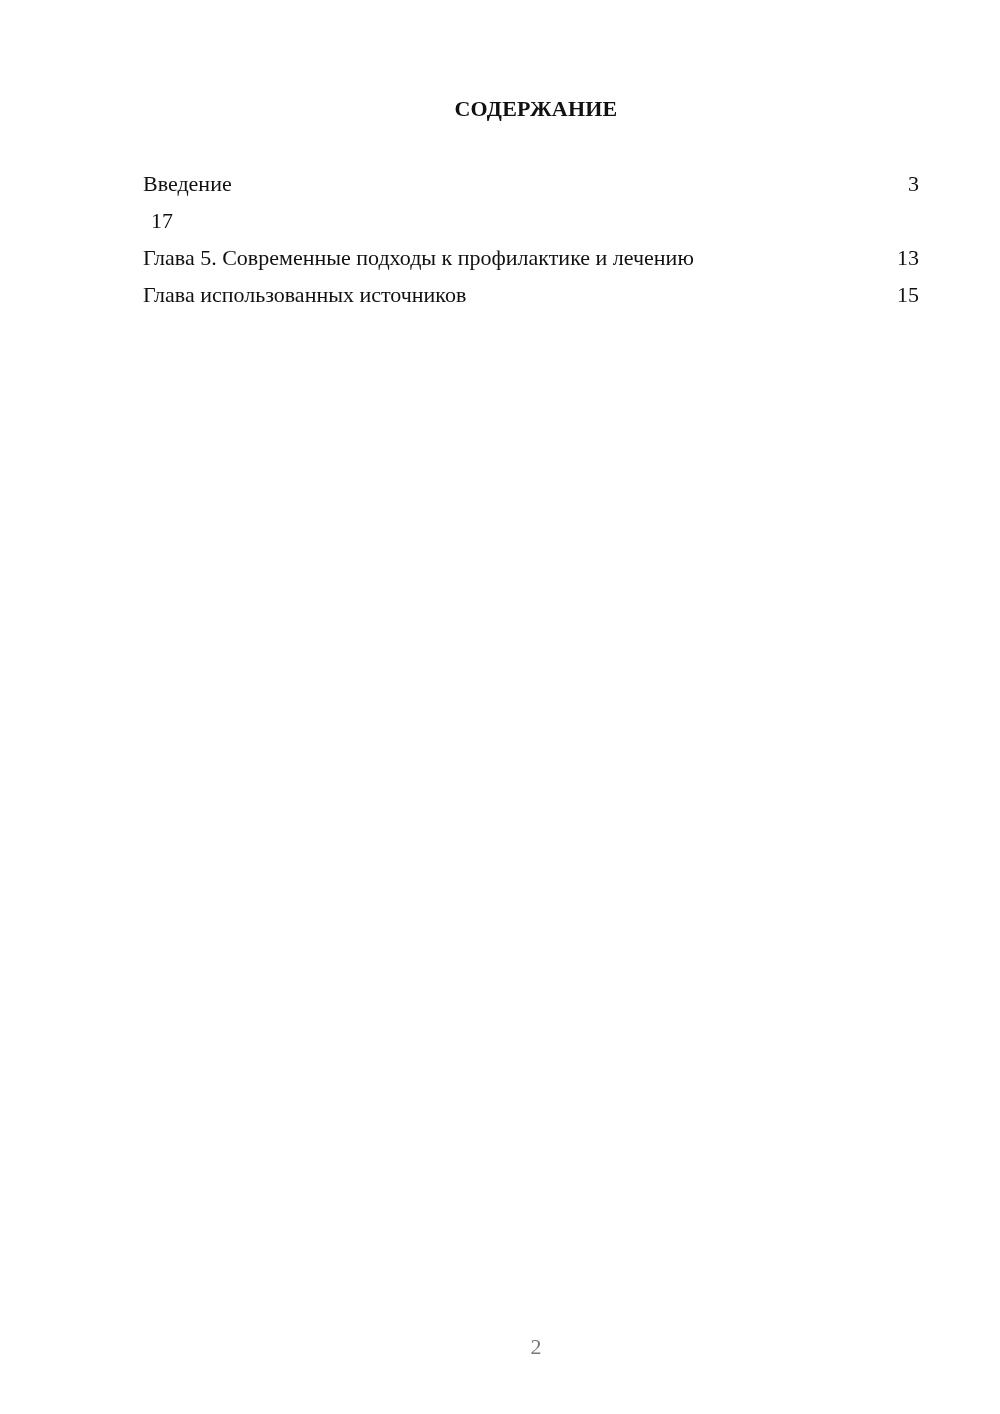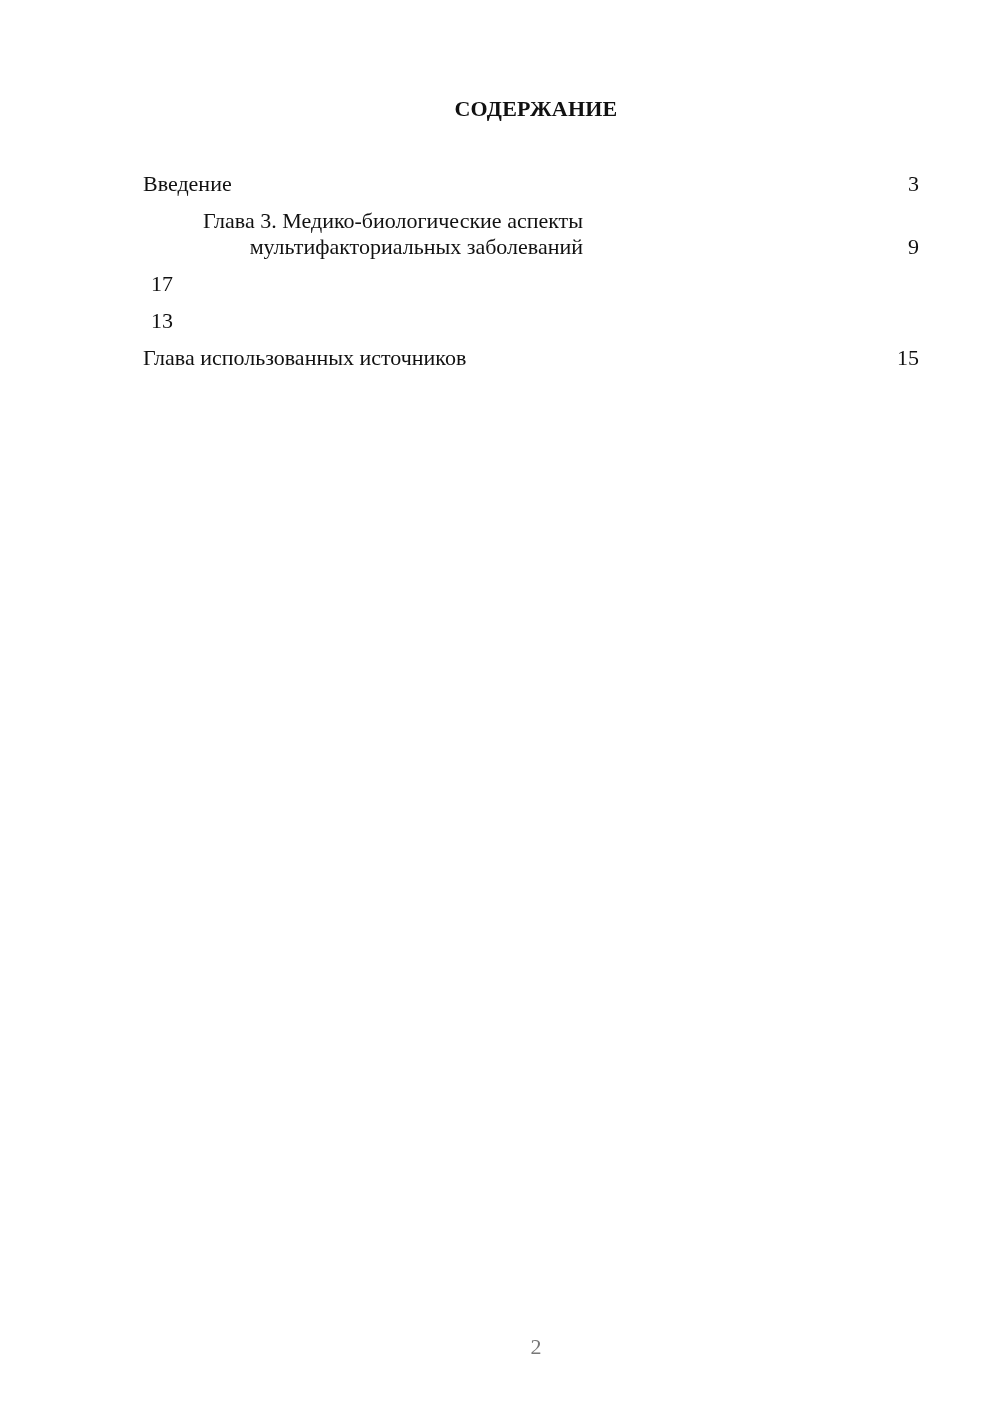"Введение" .entry .text { text-align: right -> none }
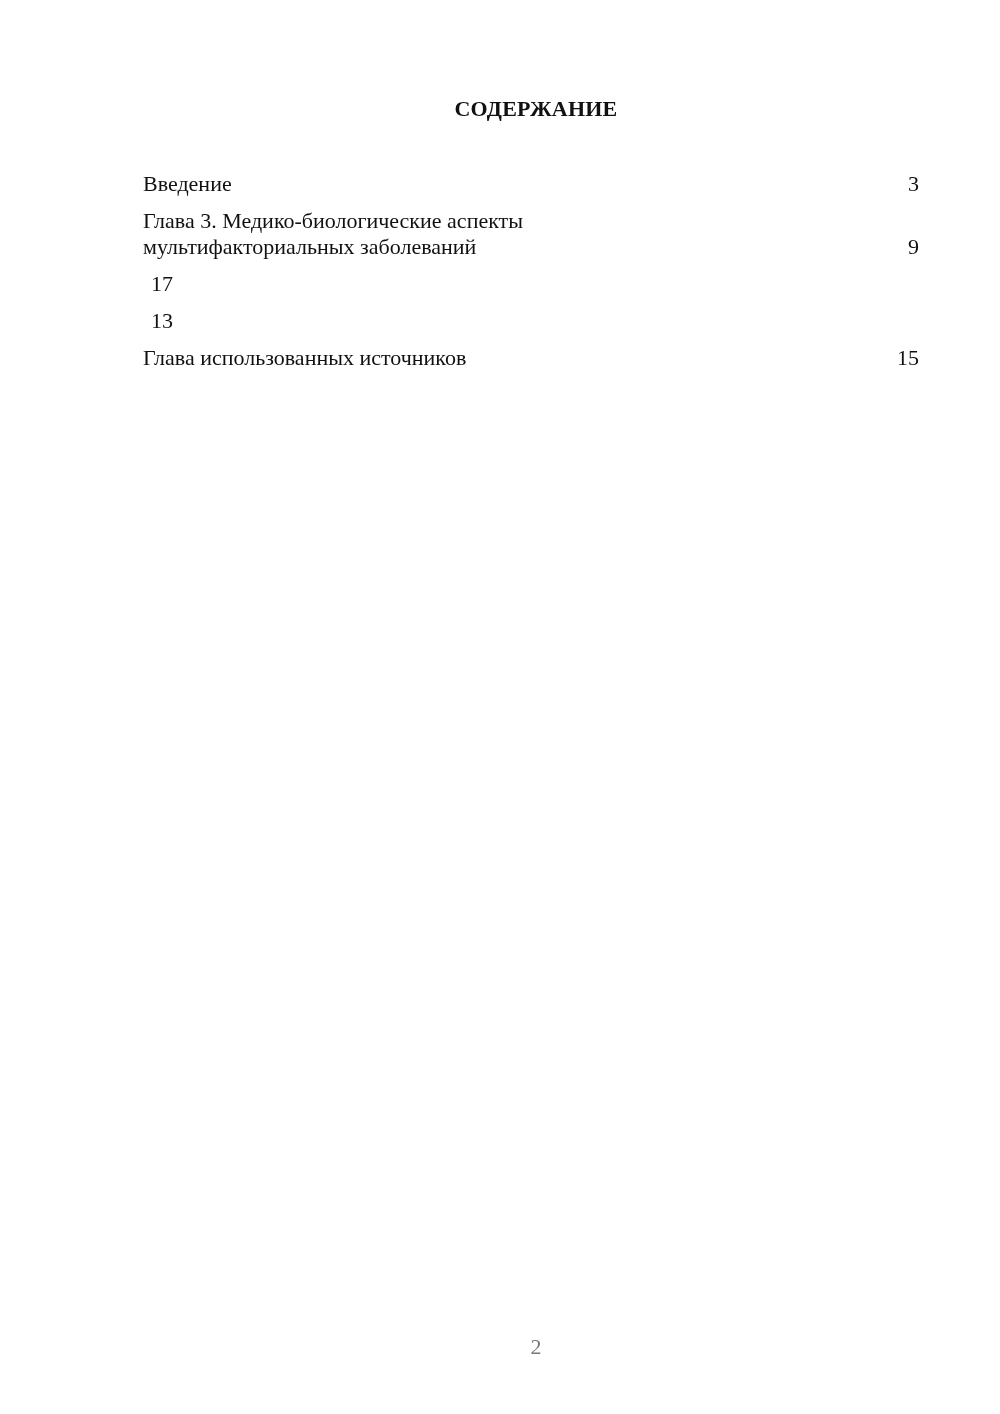"Глава 3. Медико-биологические аспекты" div.entry { html: <div> <span>Глава 3. Медико-биологические аспекты мультифакториальных заболеваний</span> <span>9</span> </div> -> none }
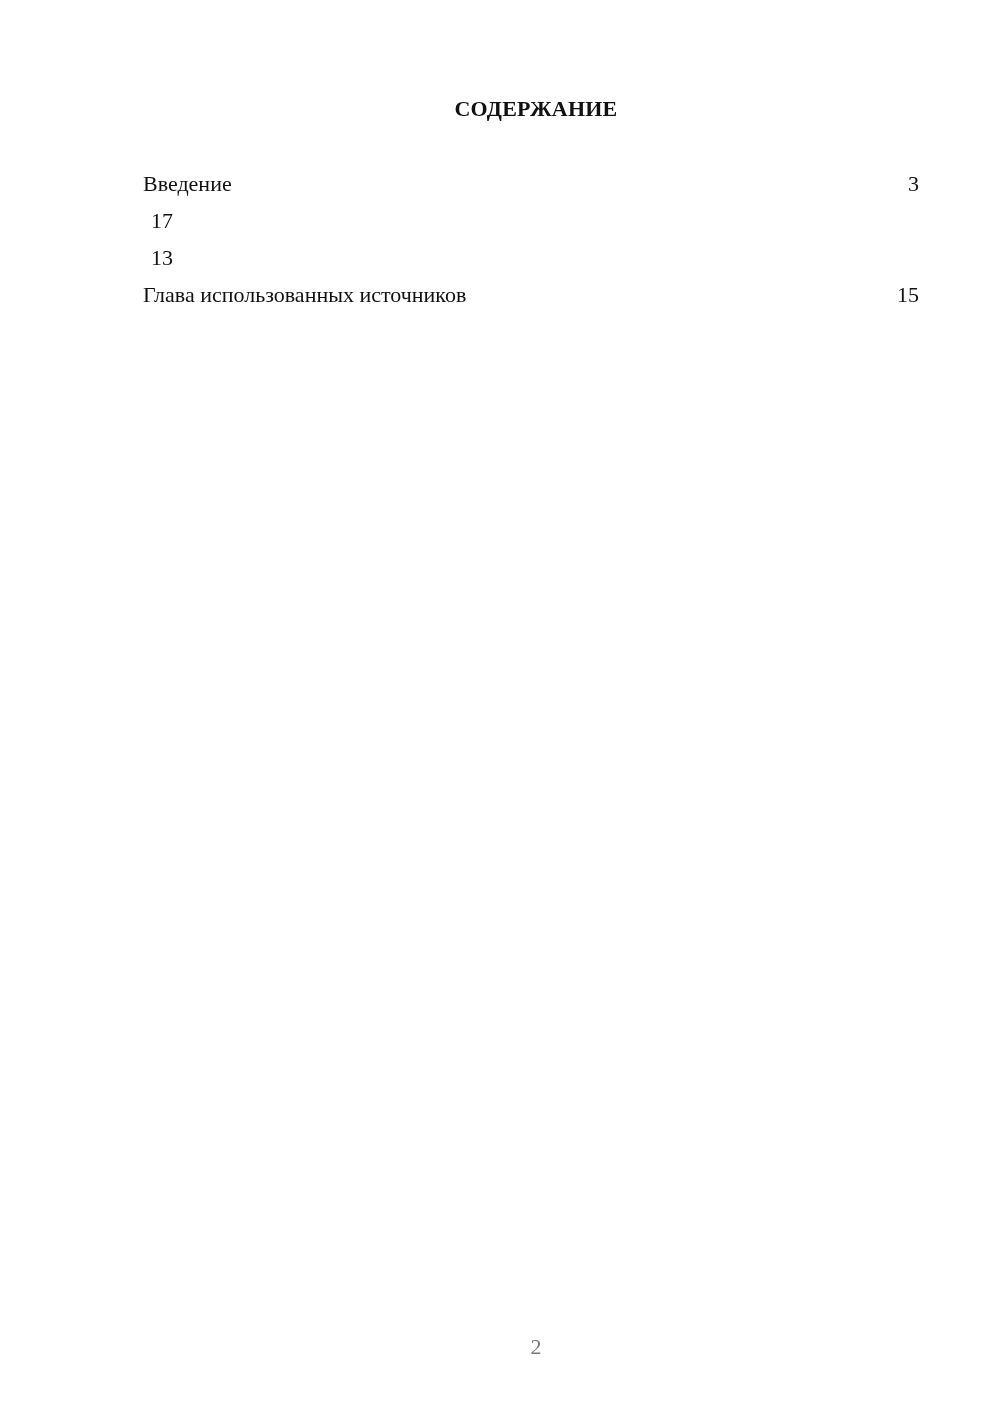"Глава 5. Современные подходы к" span.text { html: none -> <span>Глава 5. Современные подходы к профилактике и лечению</span> }
